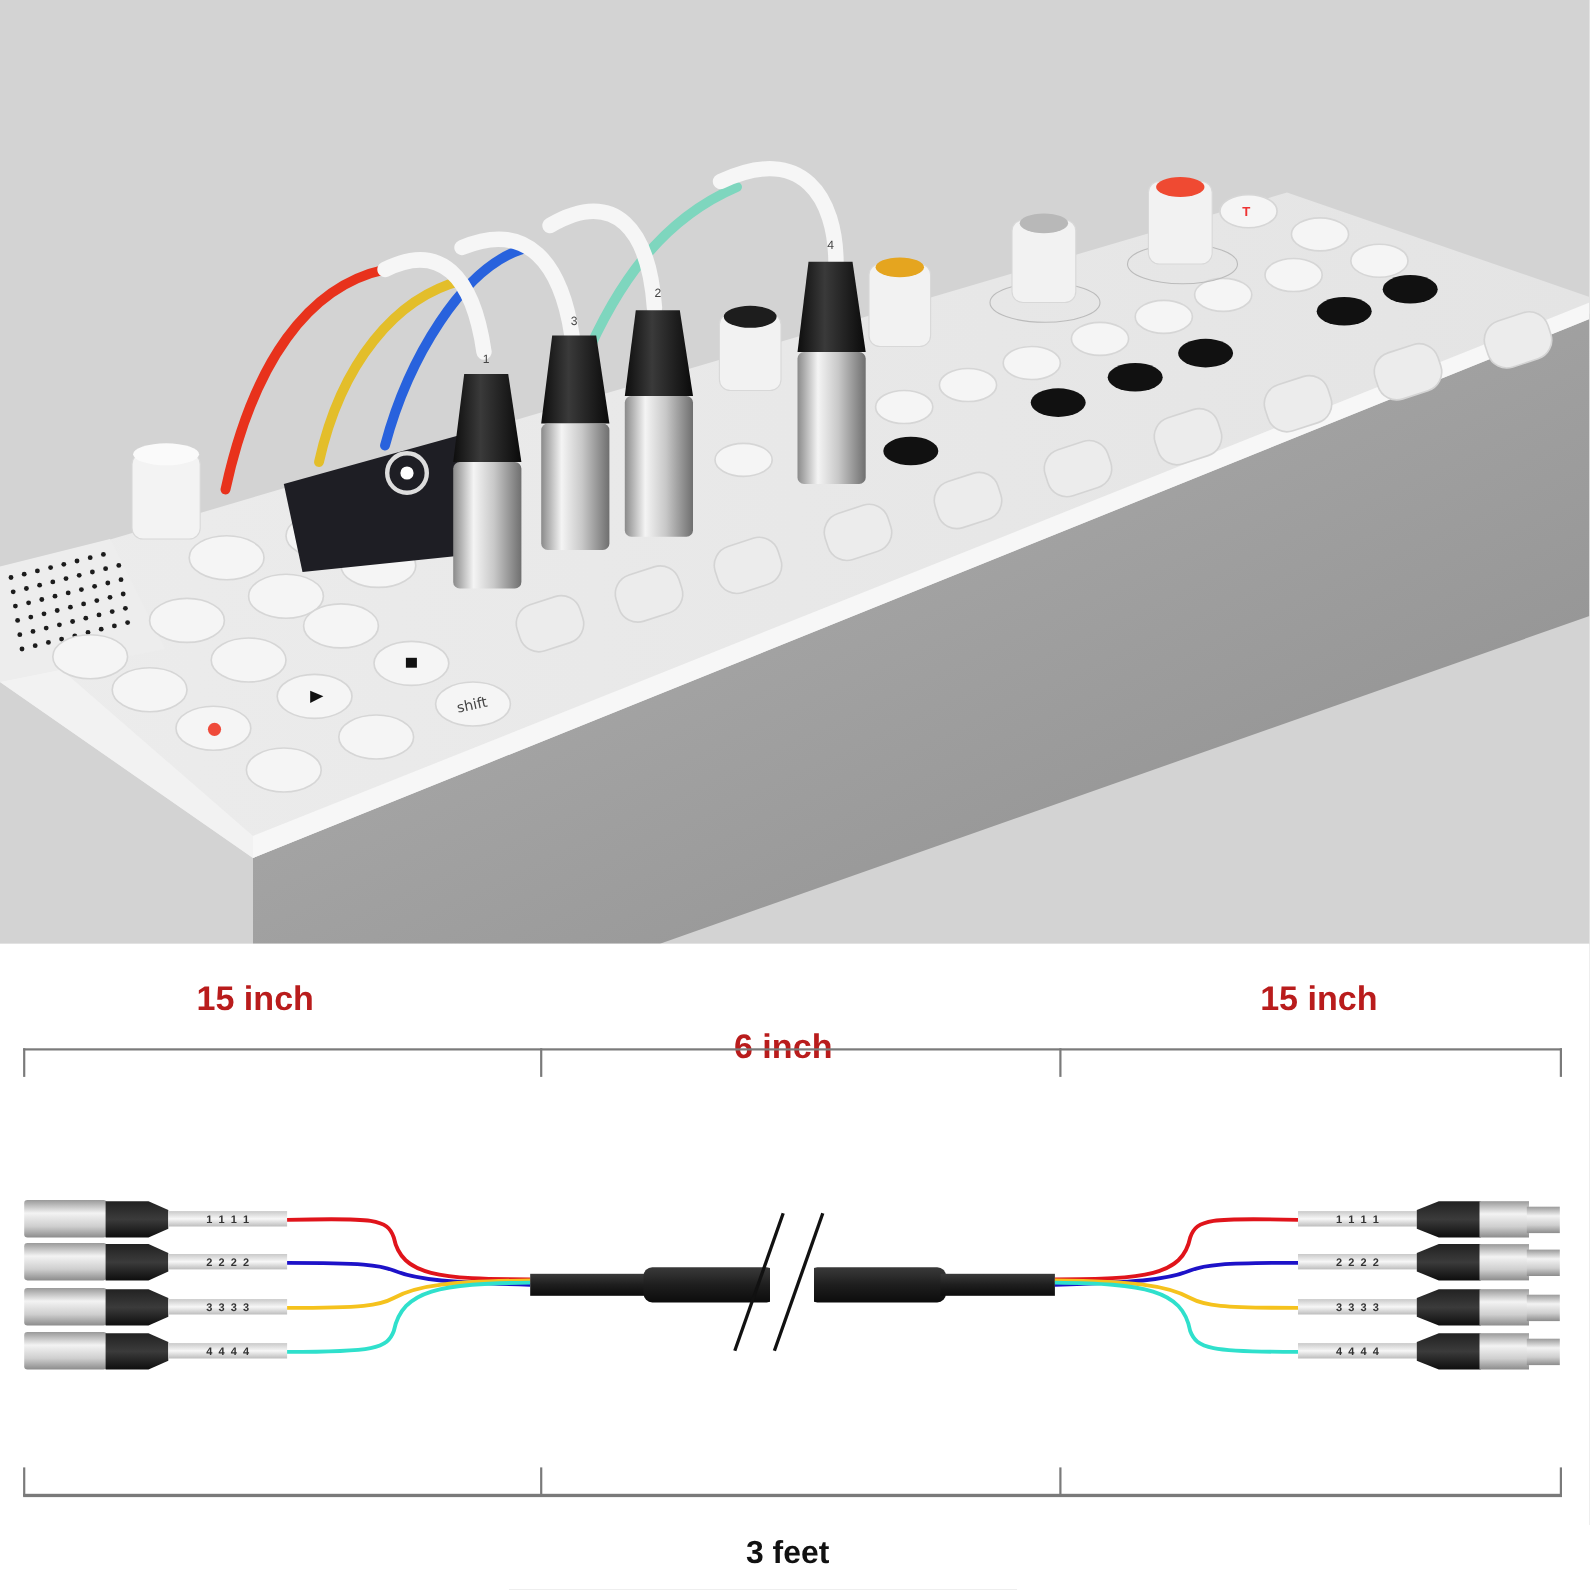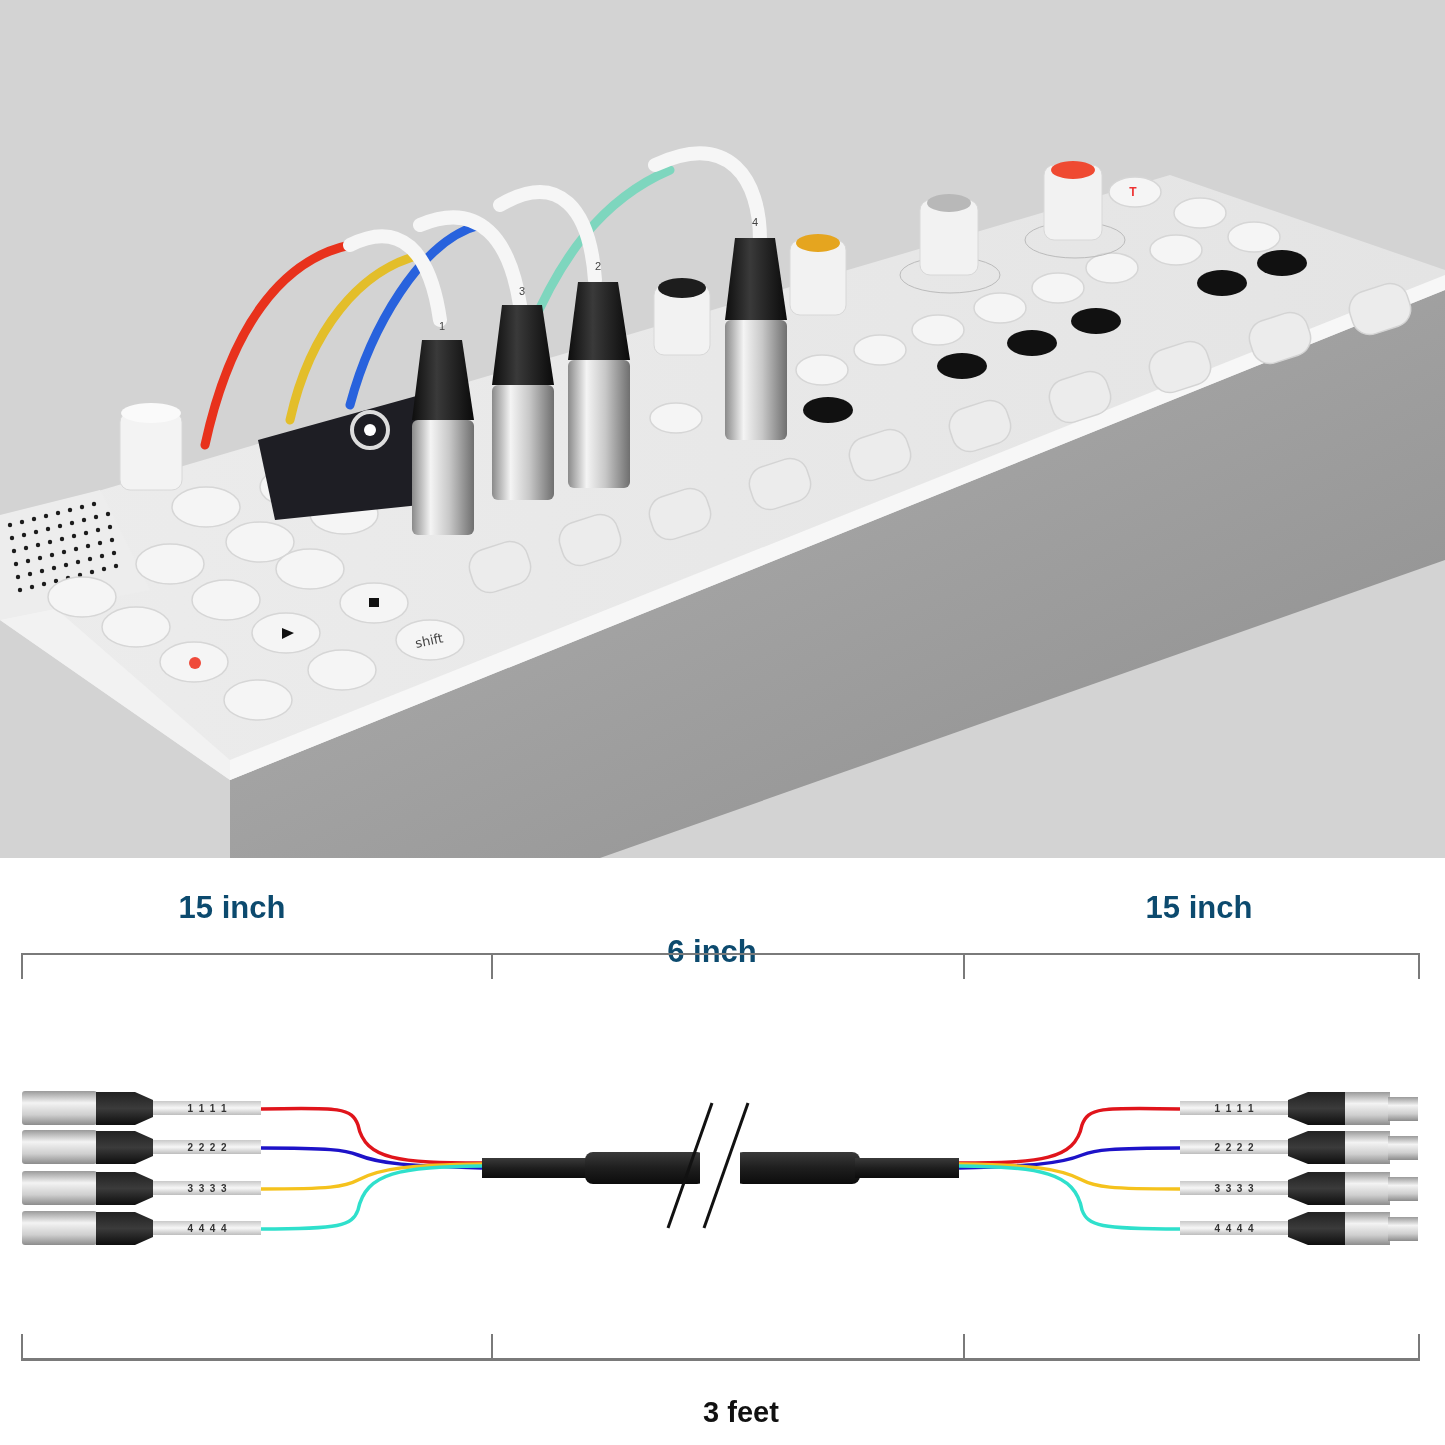"15 inch" .seg-label { color: #0c4a6e -> #b91c1c }
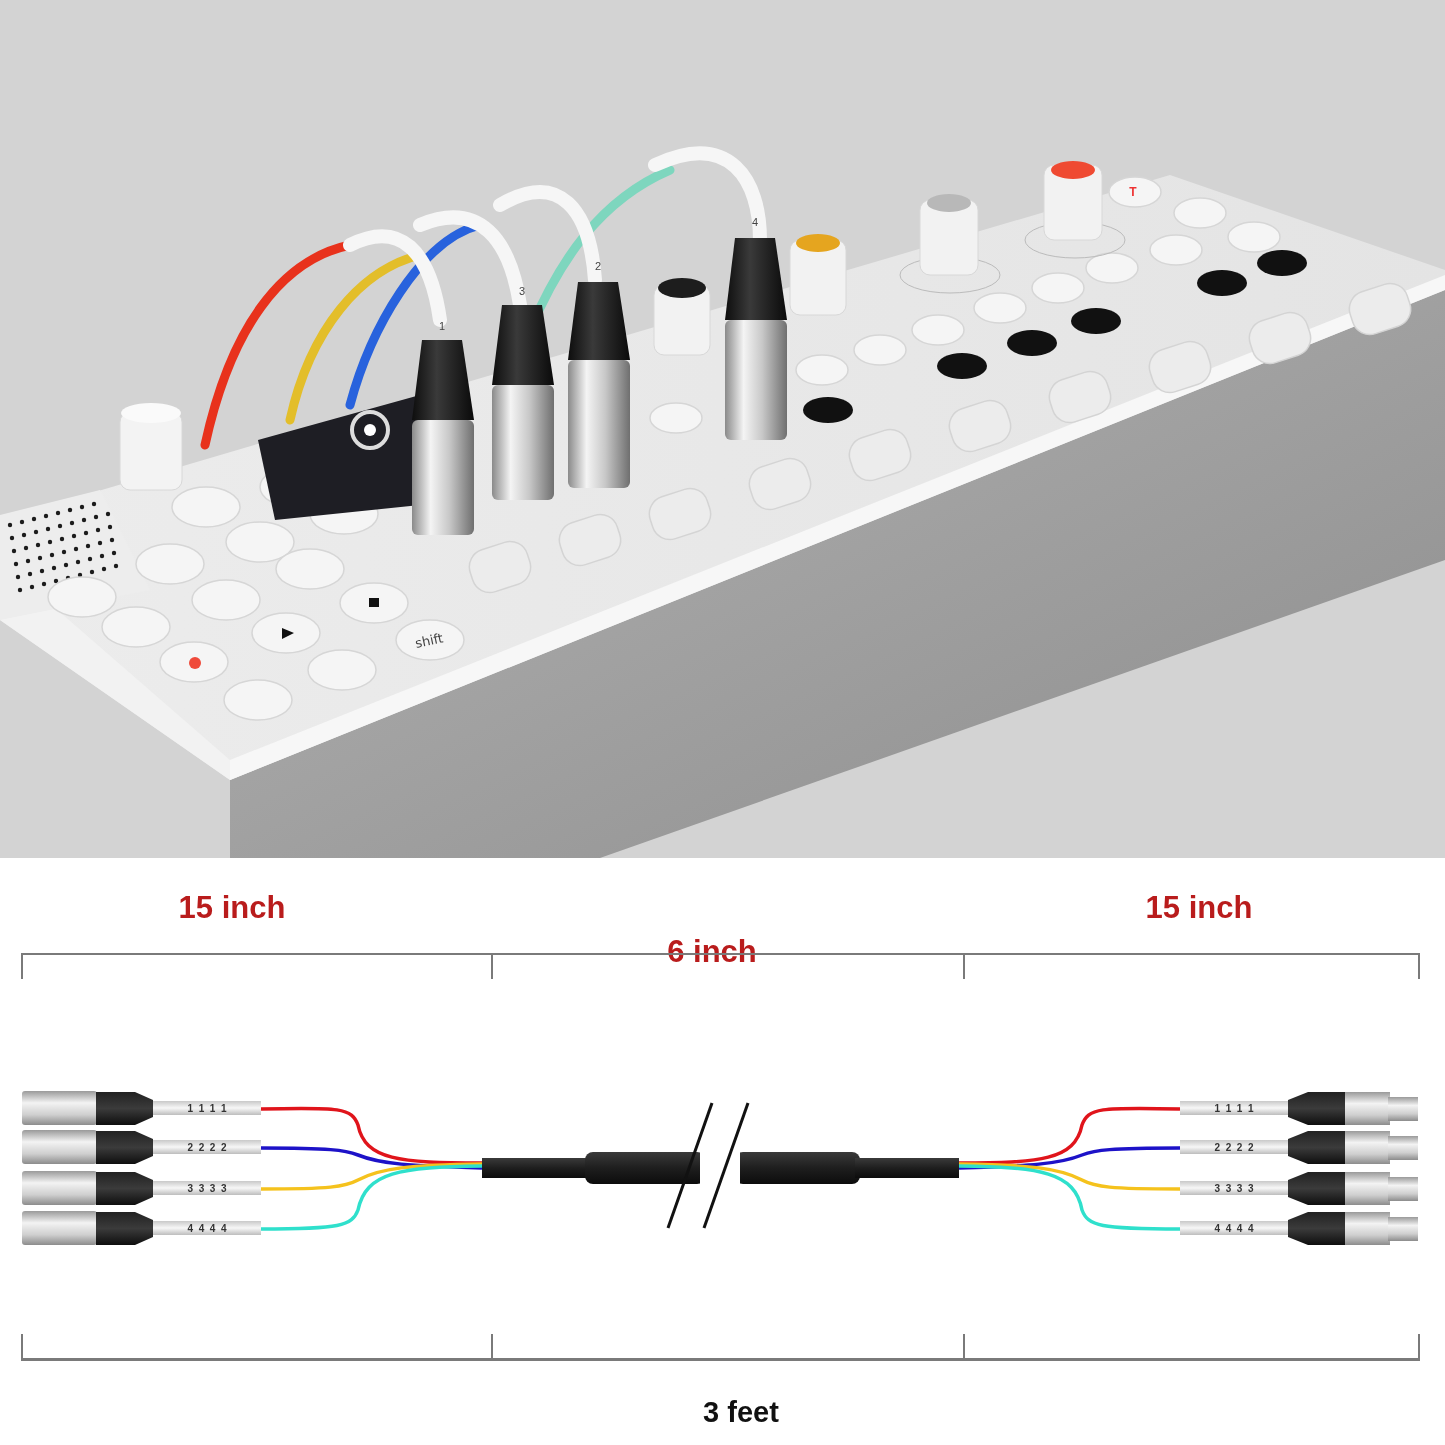"3 feet" .total-label { margin-left: 25px -> none }
